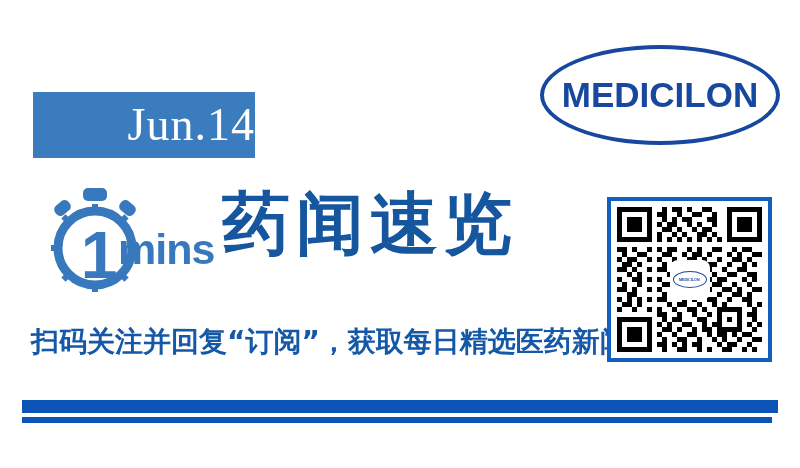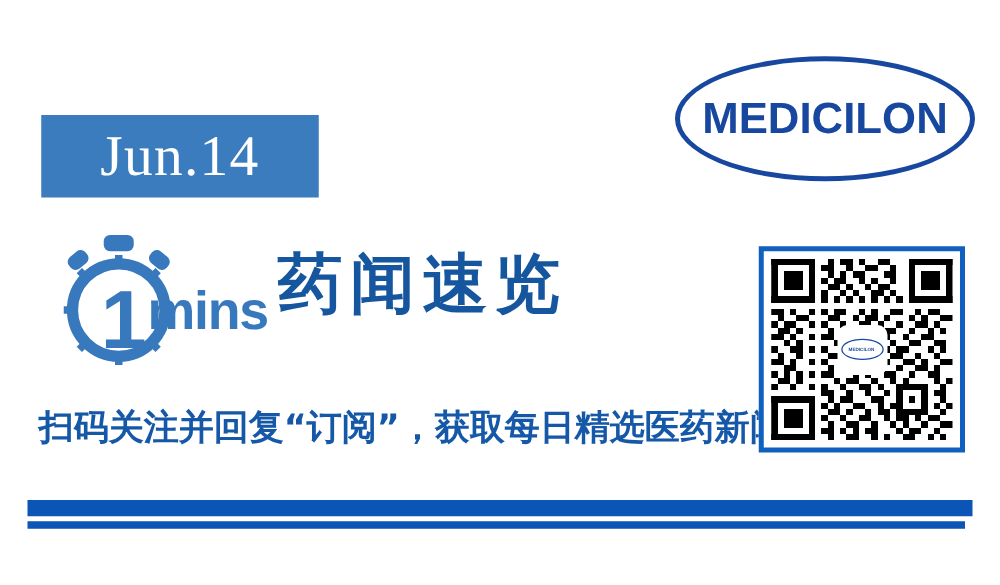"Jun.14" .date-badge { justify-content: center -> flex-end }
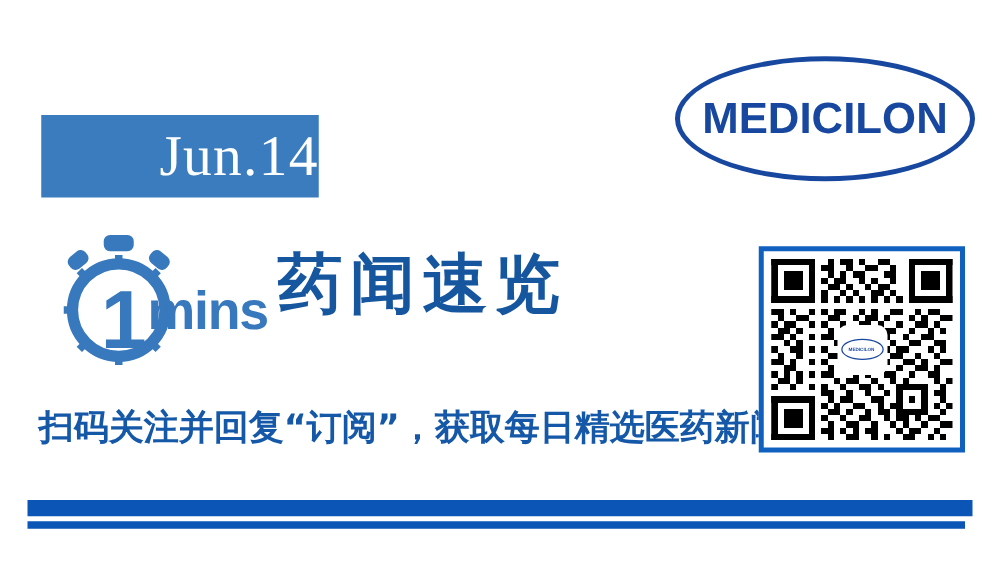"药闻速览" .headline { font-size: 52px -> 68px; top: 202px -> 190px }
